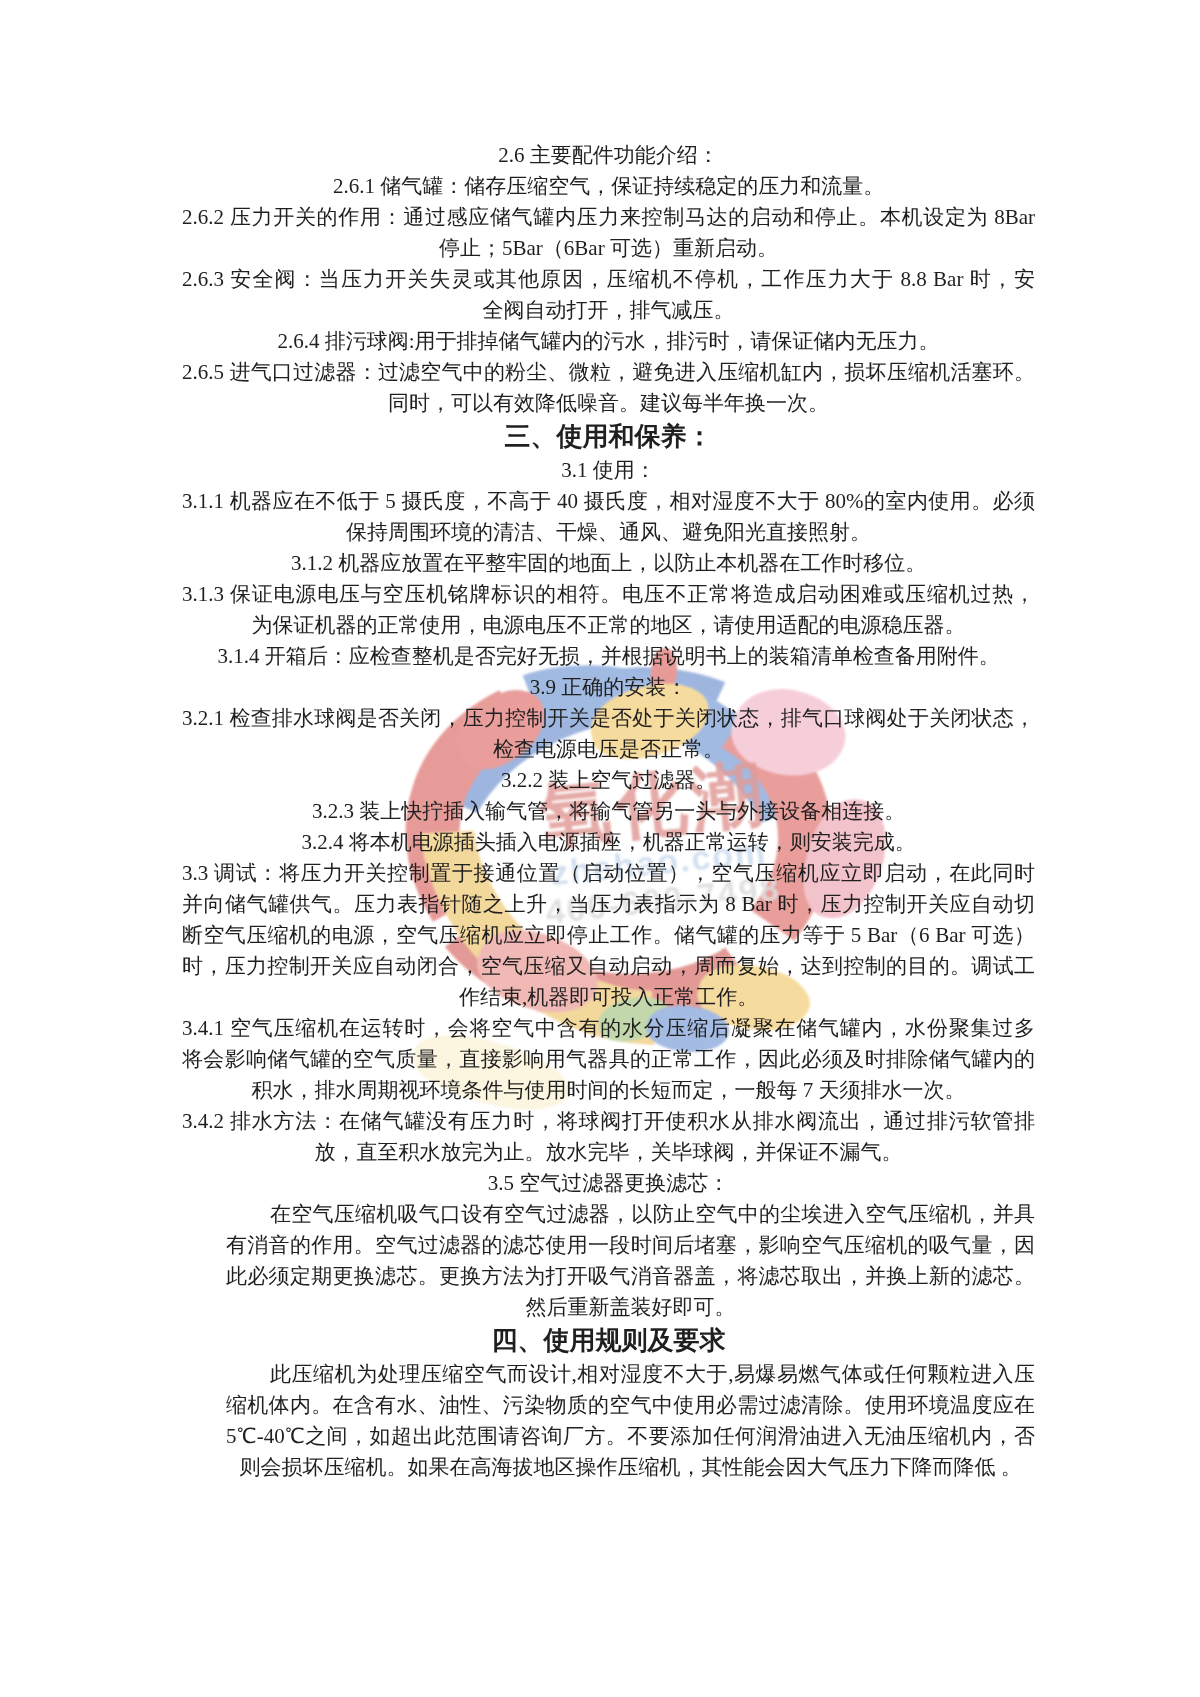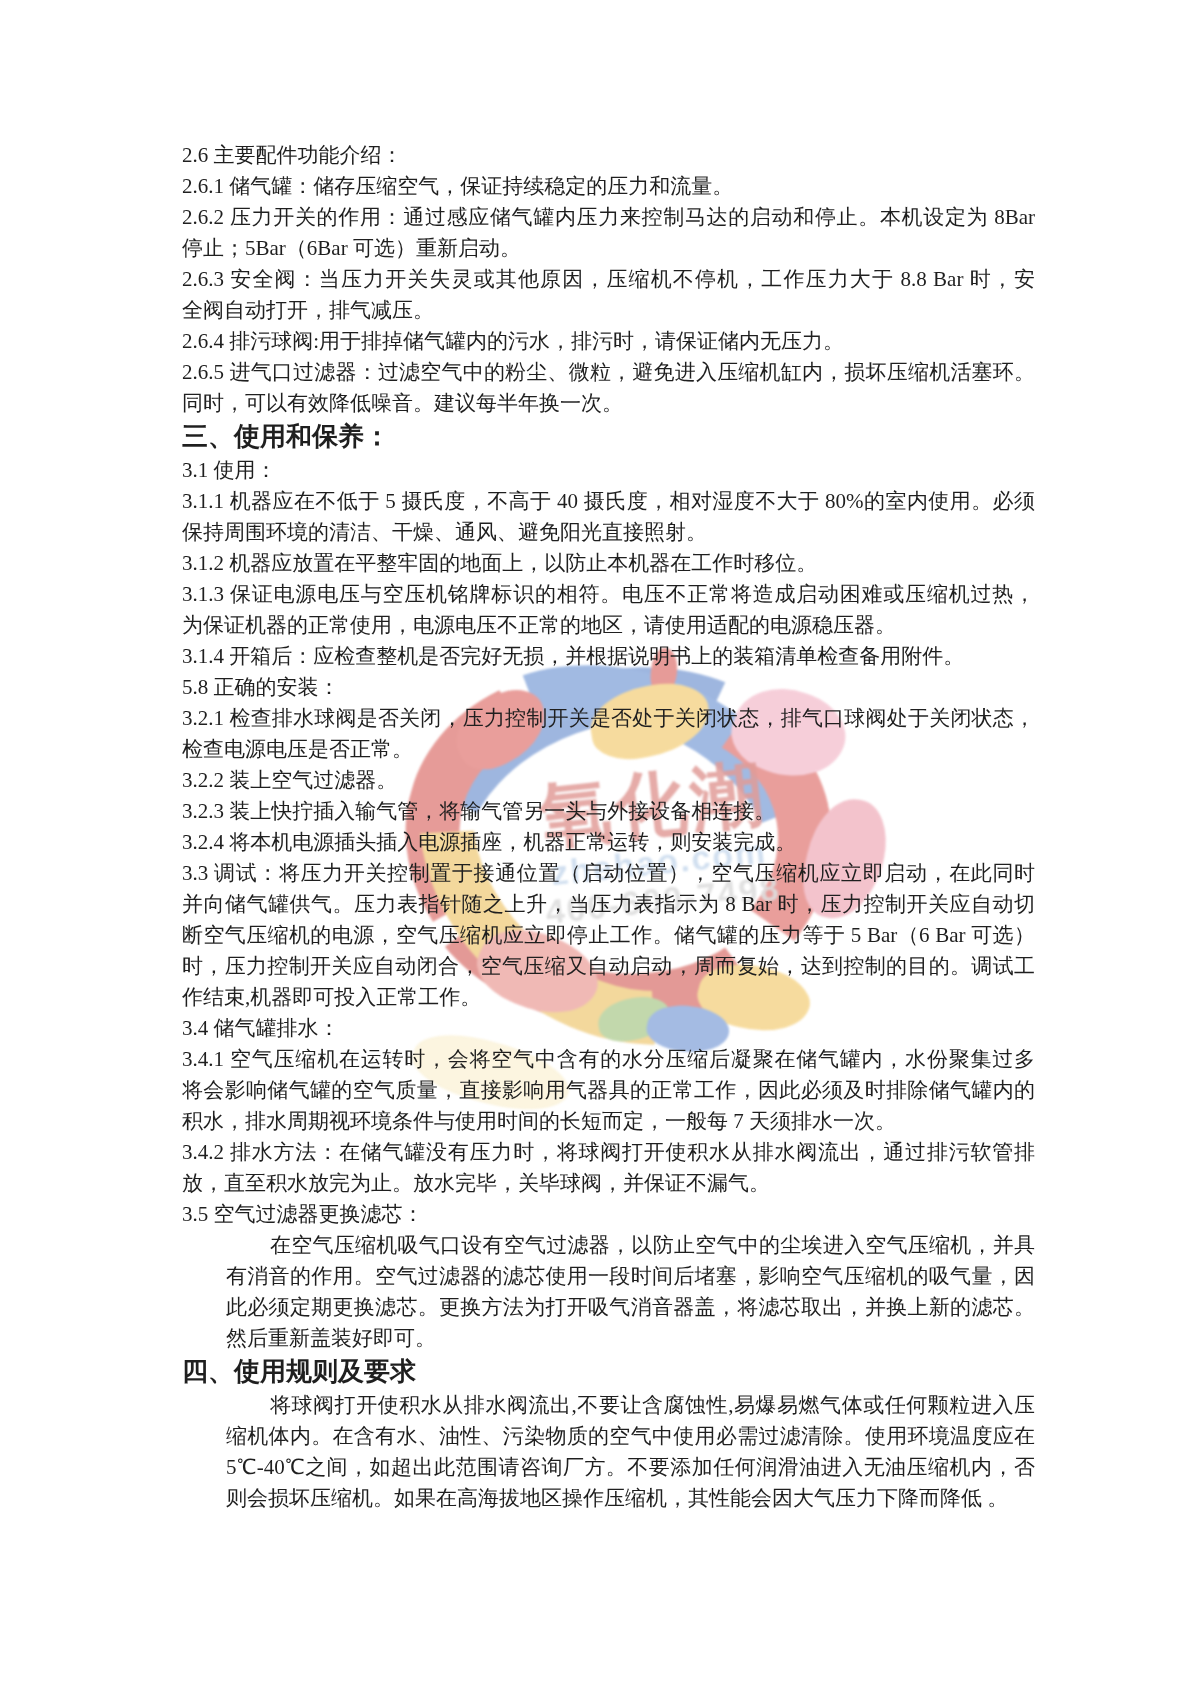"2.6 主要配件功能介绍：" .line { text-align: none -> center }
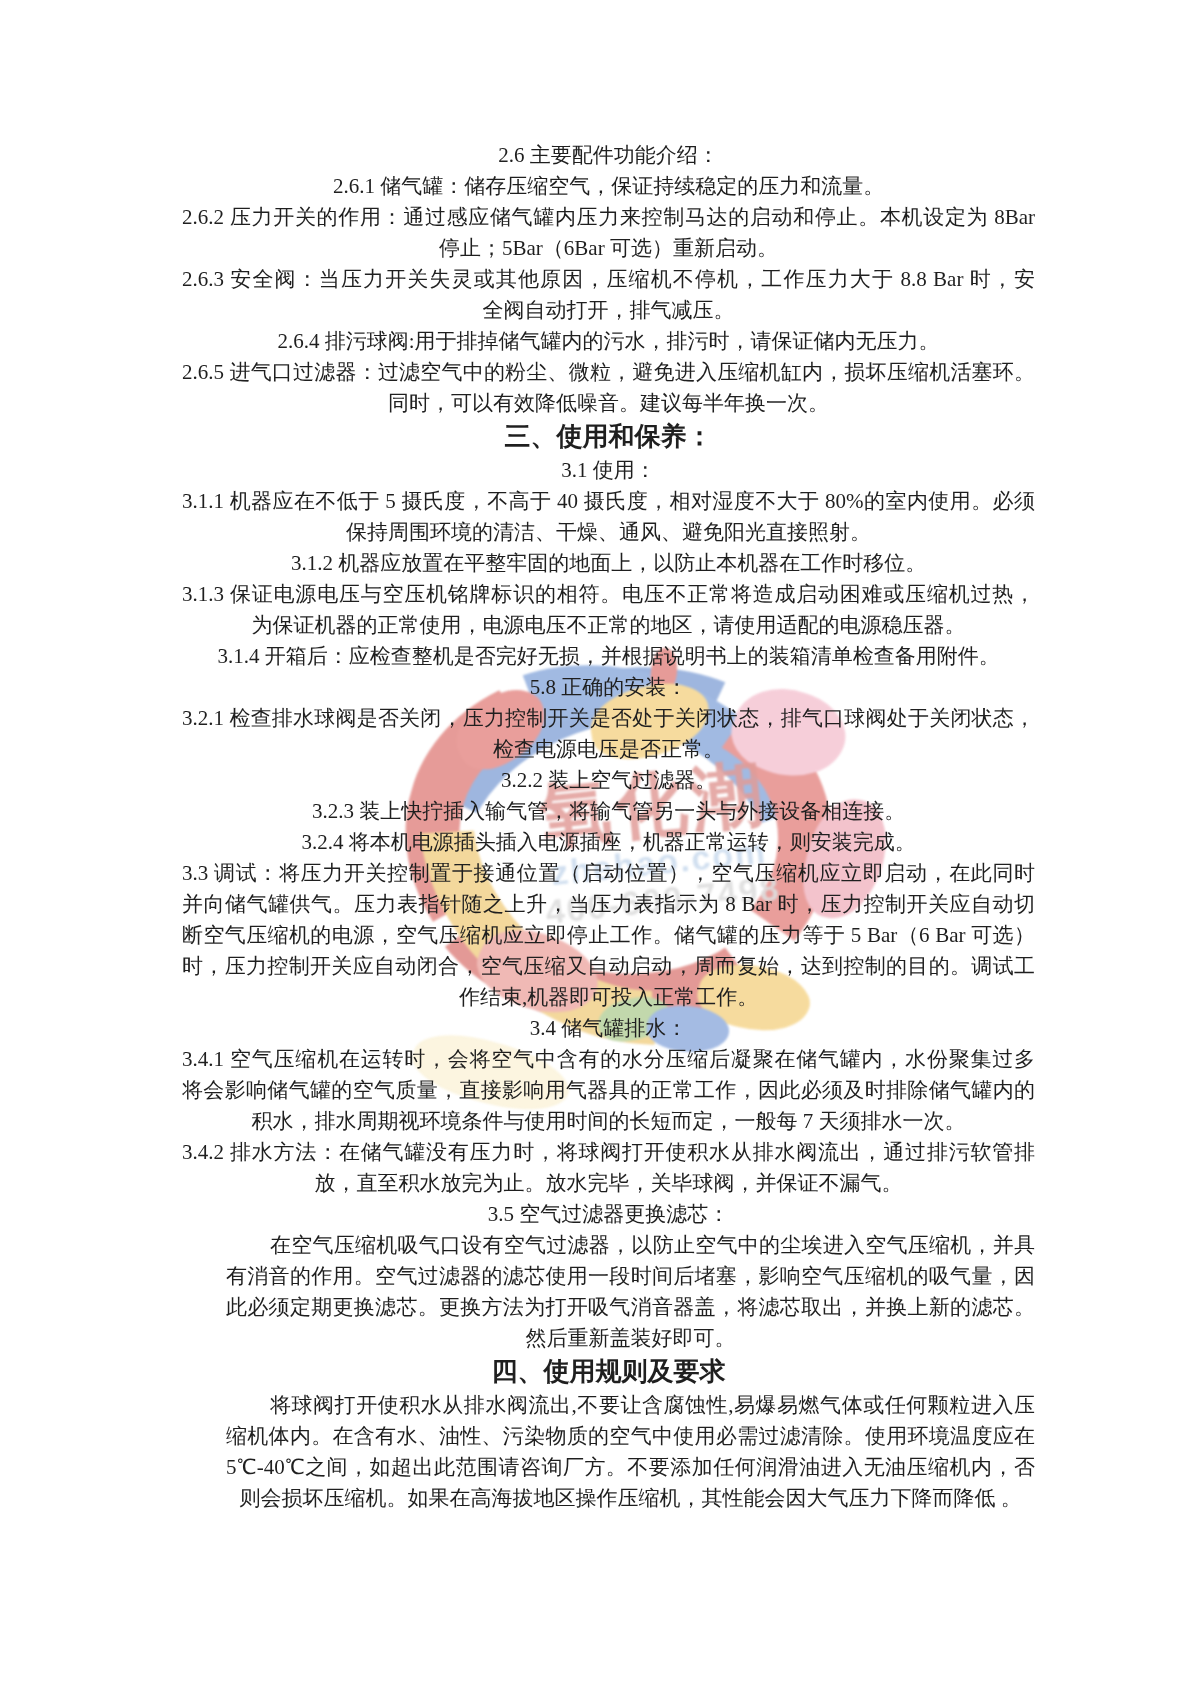"5.8 正确的安装：" div.line { text: 5.8 -> 3.9 }
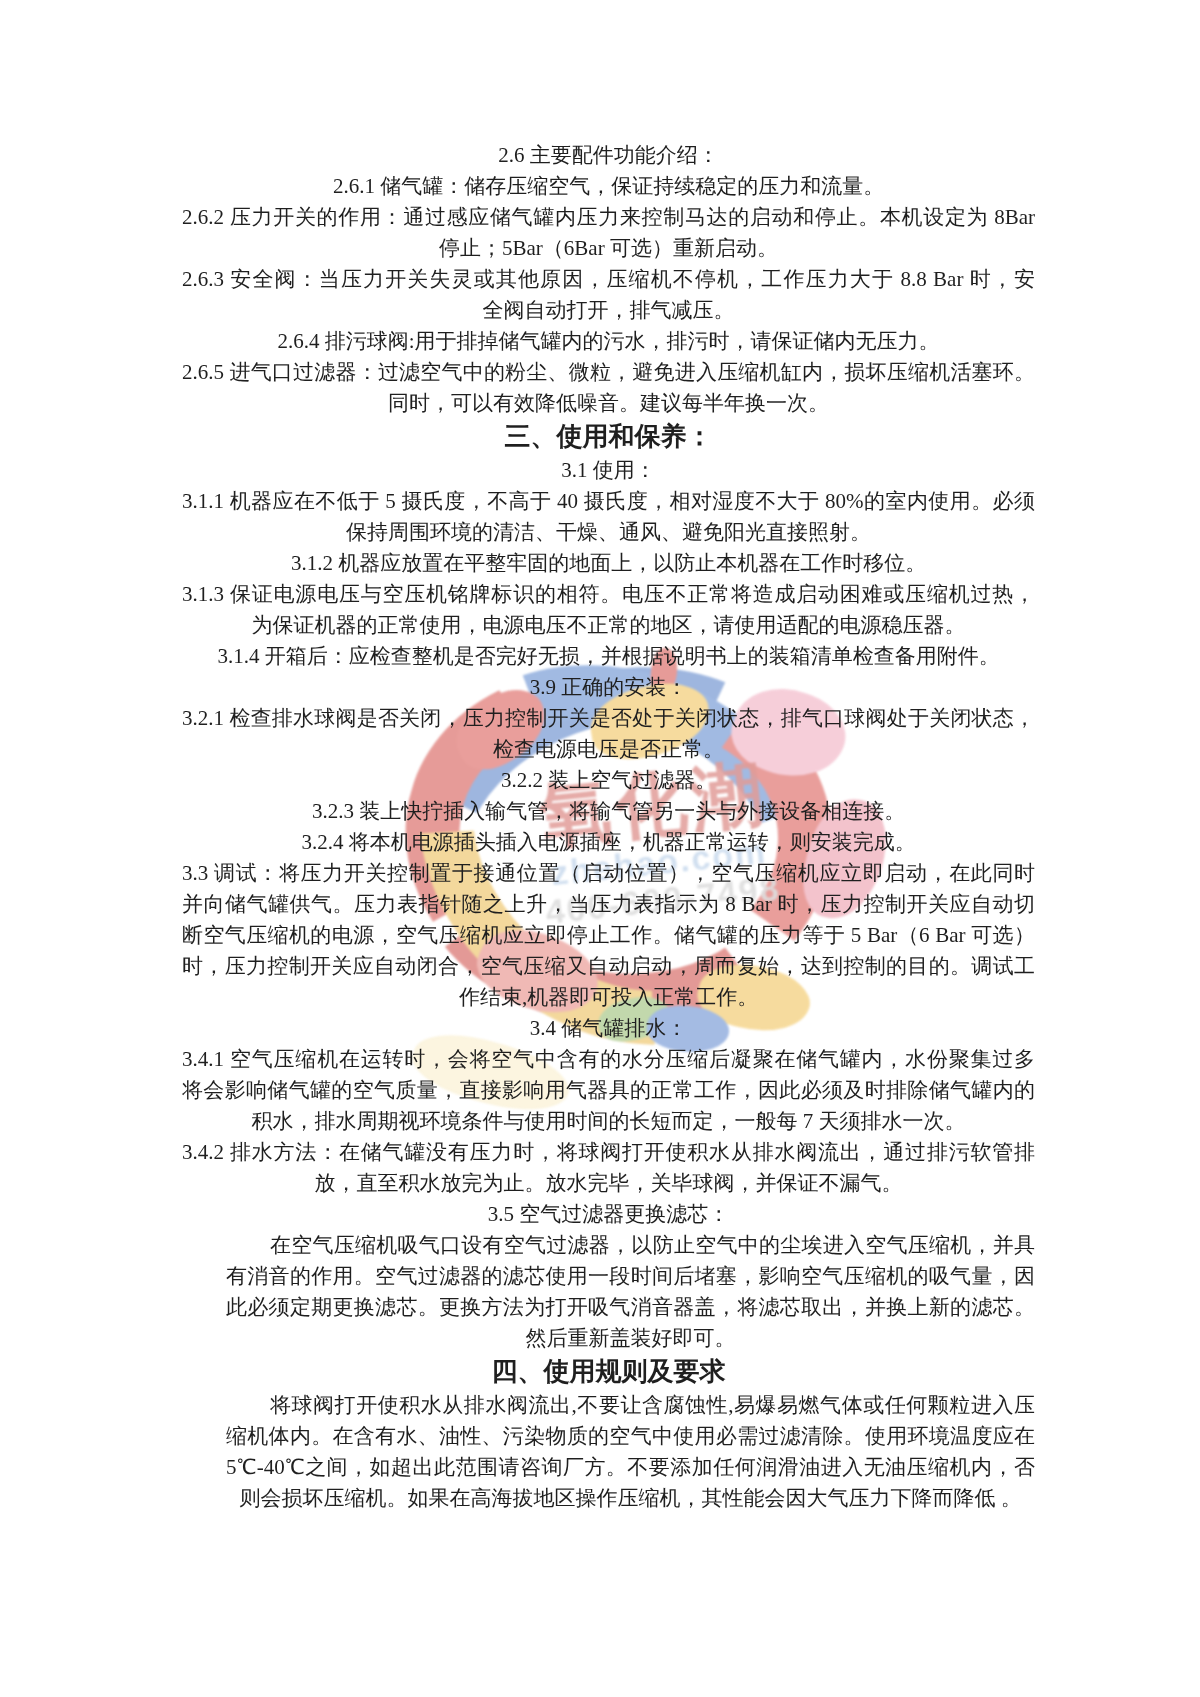"3.4 储气罐排水：" div.line { html: <div>3.4 储气罐排水：</div> -> none }
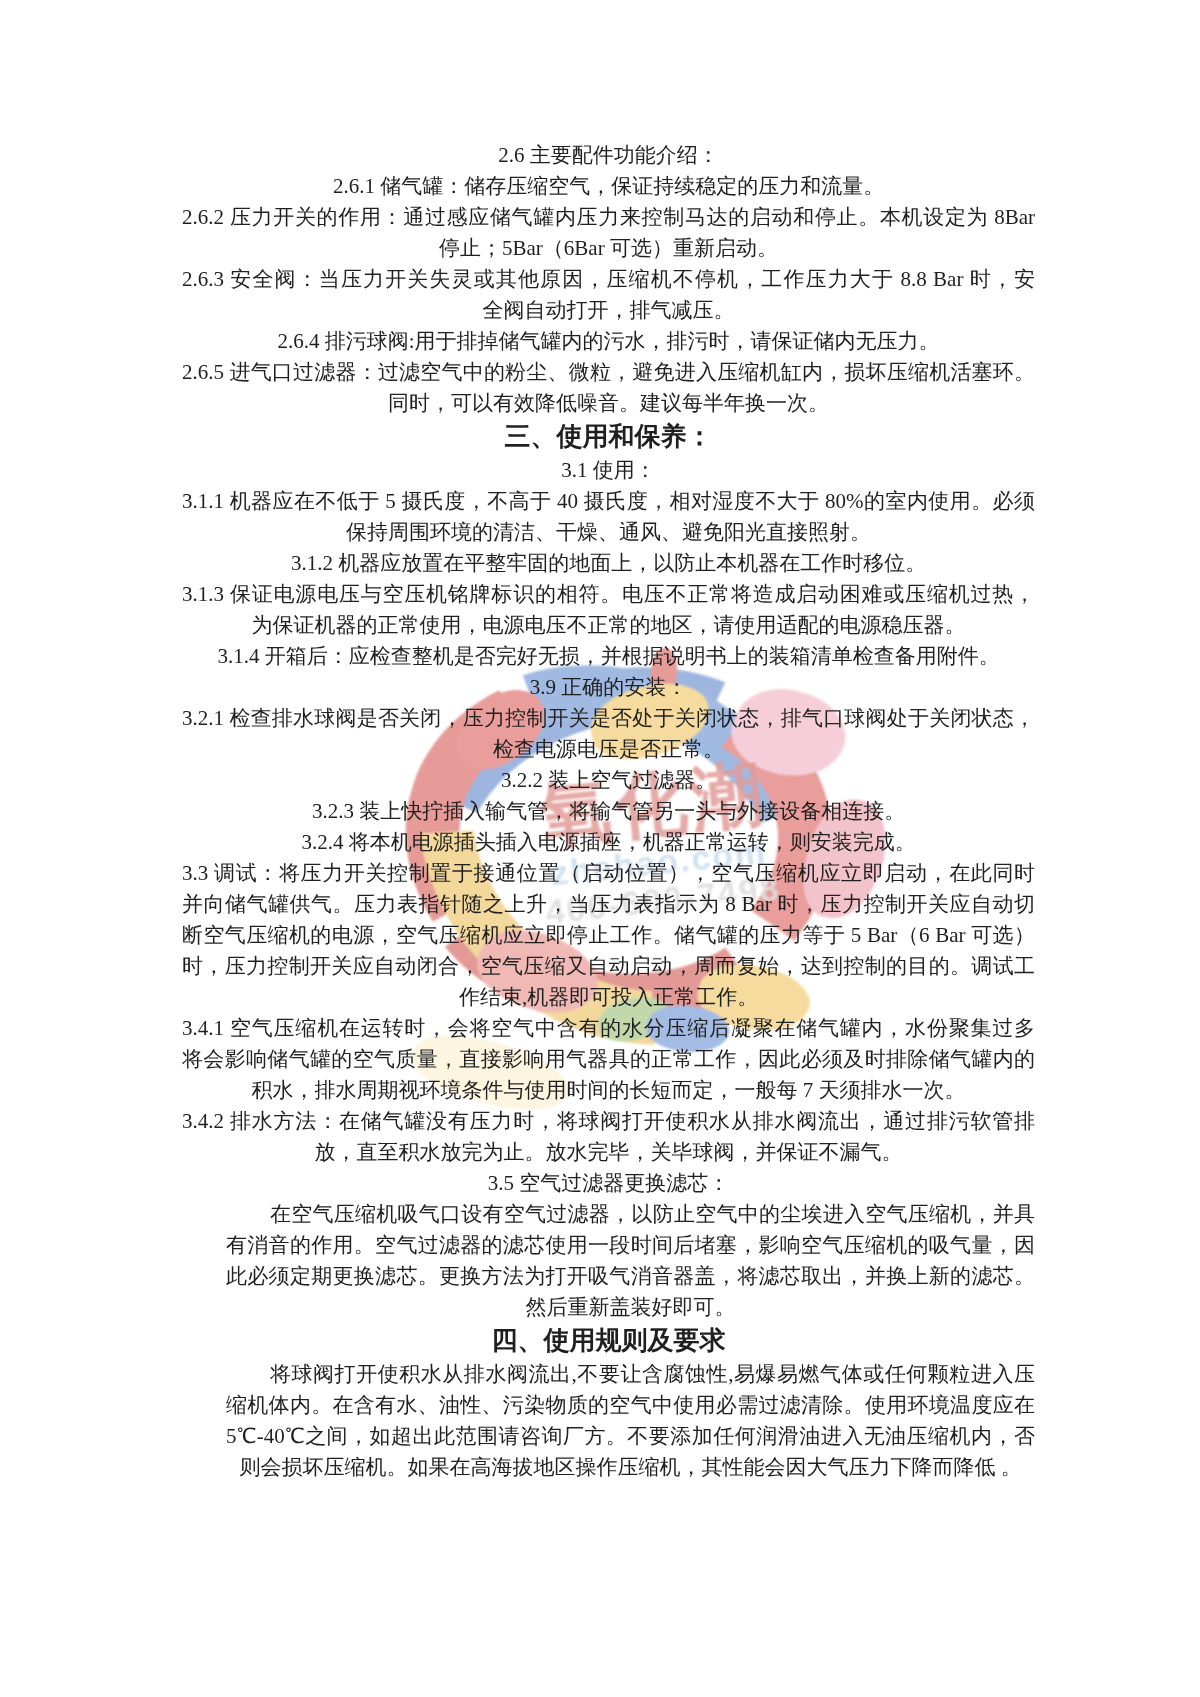"将球阀打开使积水从排水阀流出,不要让含腐蚀性,易爆易燃气体或任何颗粒进入压" div.line { text: 将球阀打开使积水从排水阀流出,不要让含腐蚀性 -> 此压缩机为处理压缩空气而设计,相对湿度不大于 }
